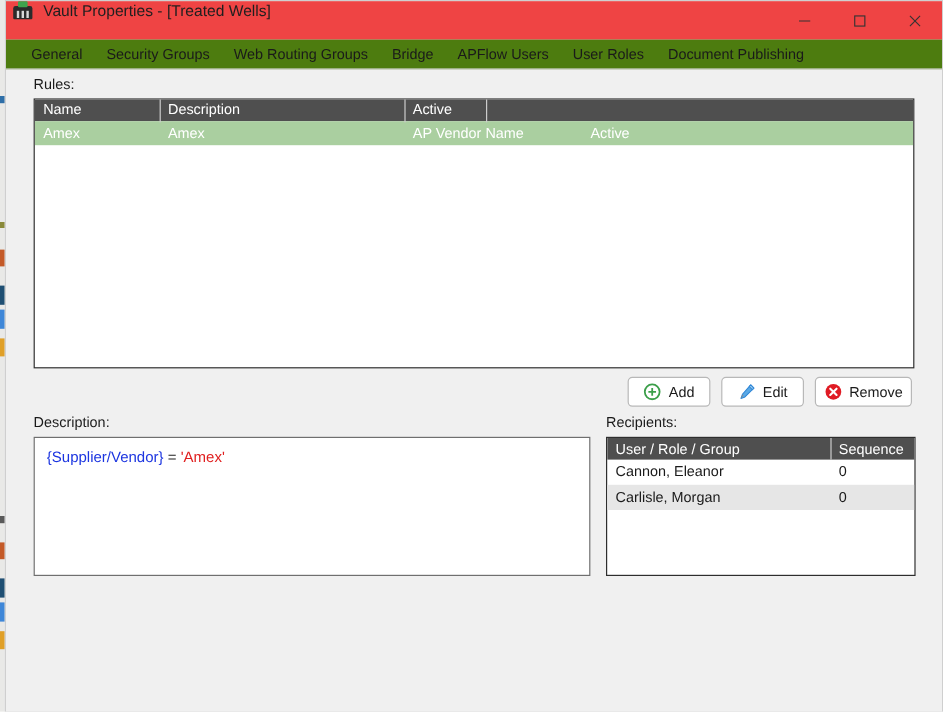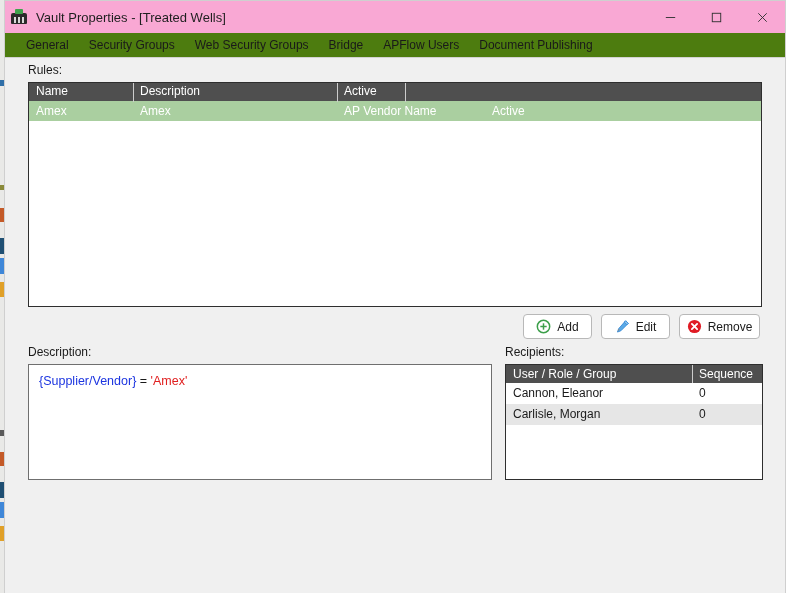"Vault Properties - [Treated Wells]" #titlebar { align-items: center -> none; background: #f9a8d4 -> #ef4444 }
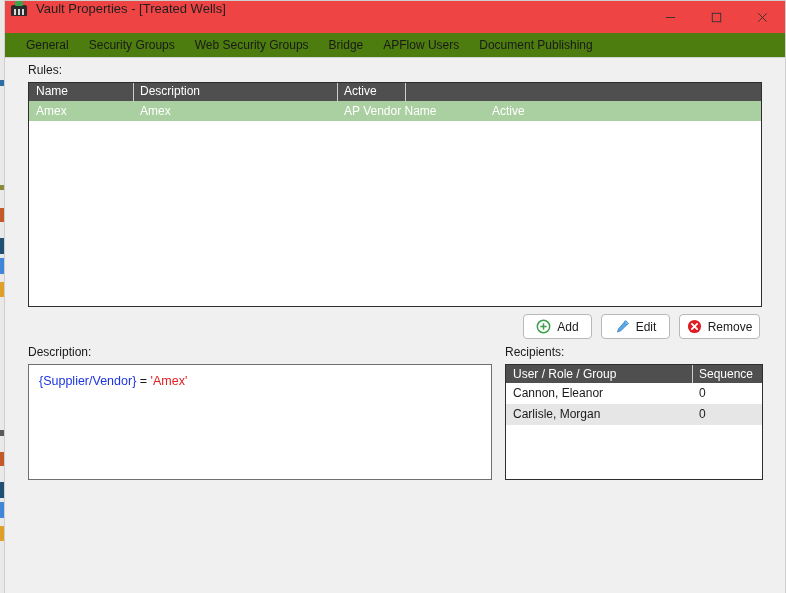"Web Security Groups" span { text: Security -> Routing }
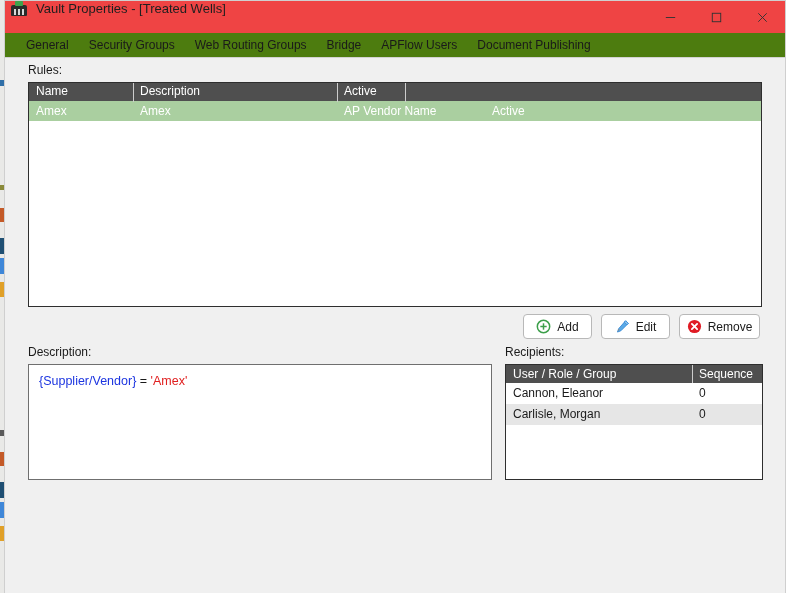"User Roles" div.tab { html: none -> <div><span>User Roles</span></div> }
